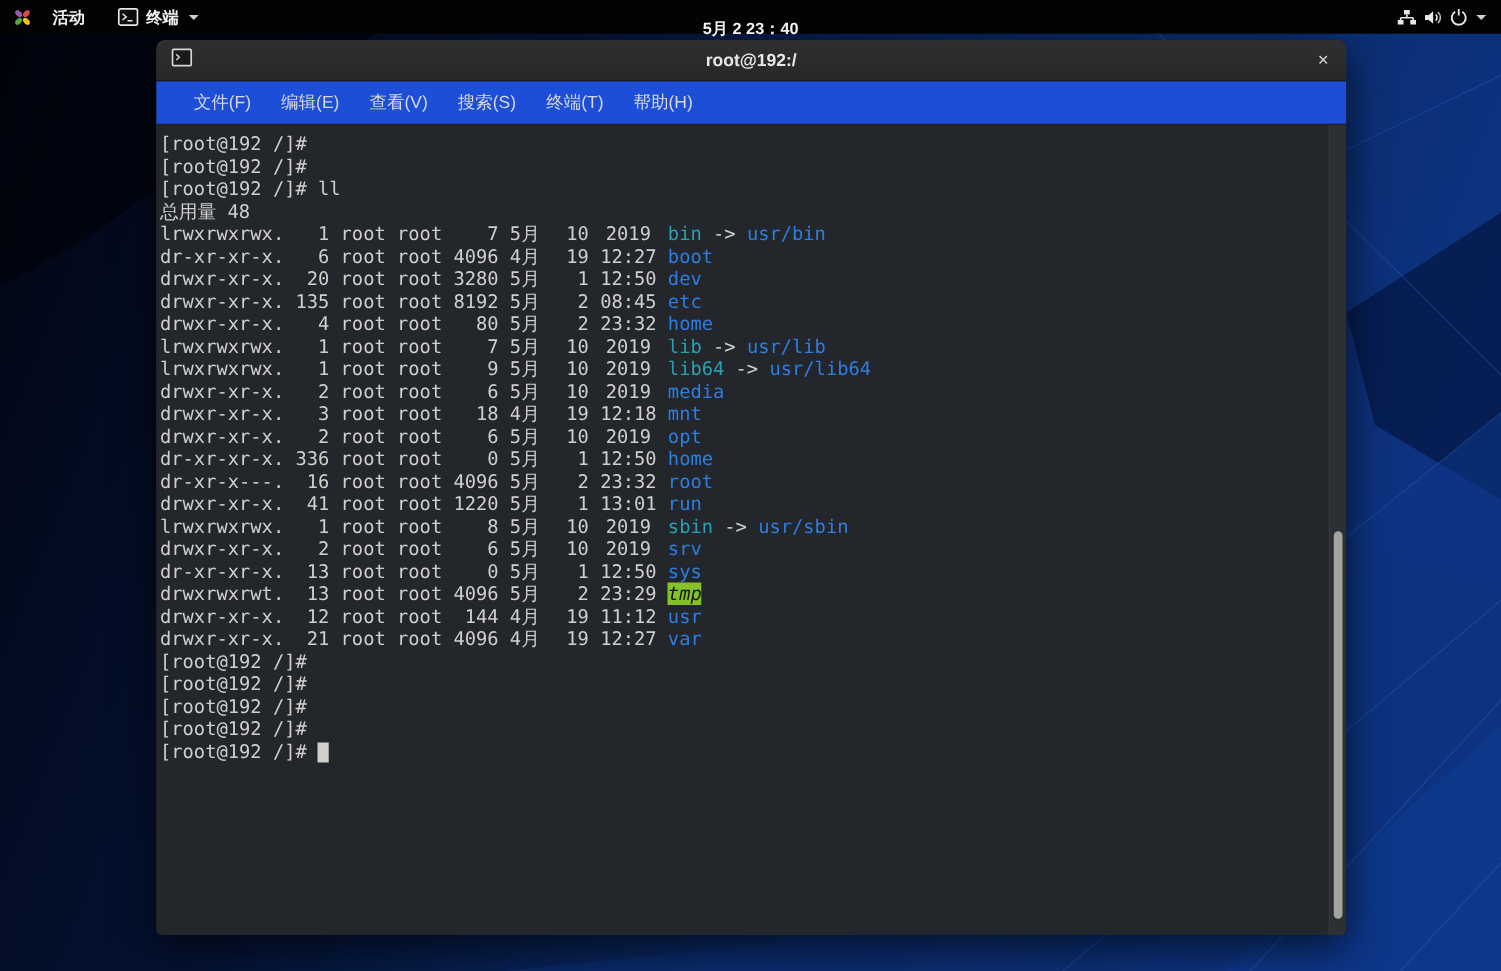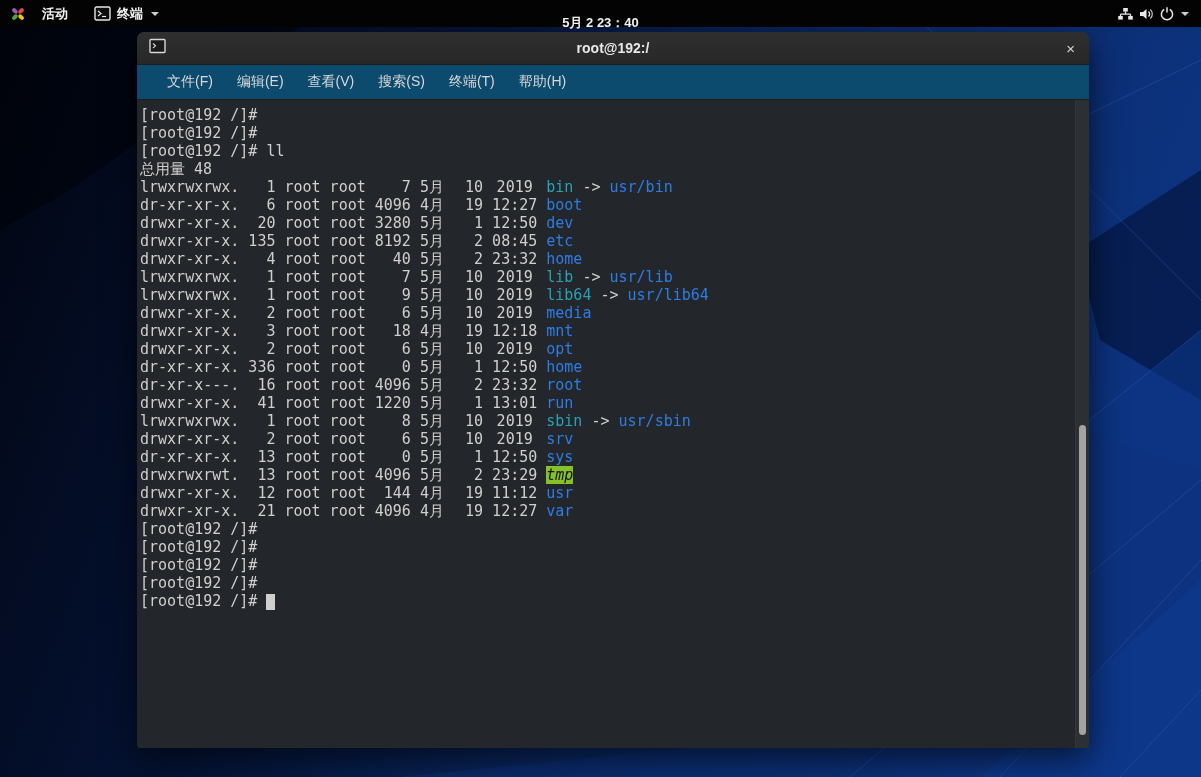"root@192:/" .window { margin-left: 12px -> none }
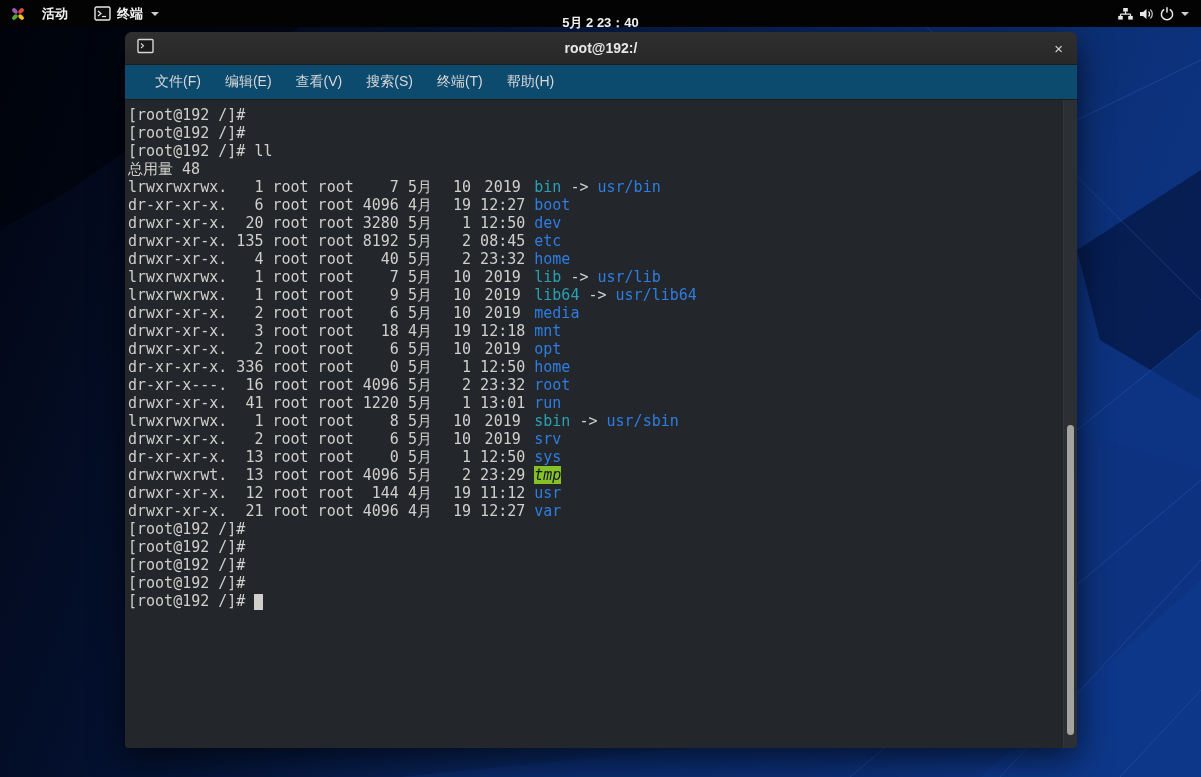"文件(F)" .menubar { background: #0c4a6e -> #1d4ed8 }
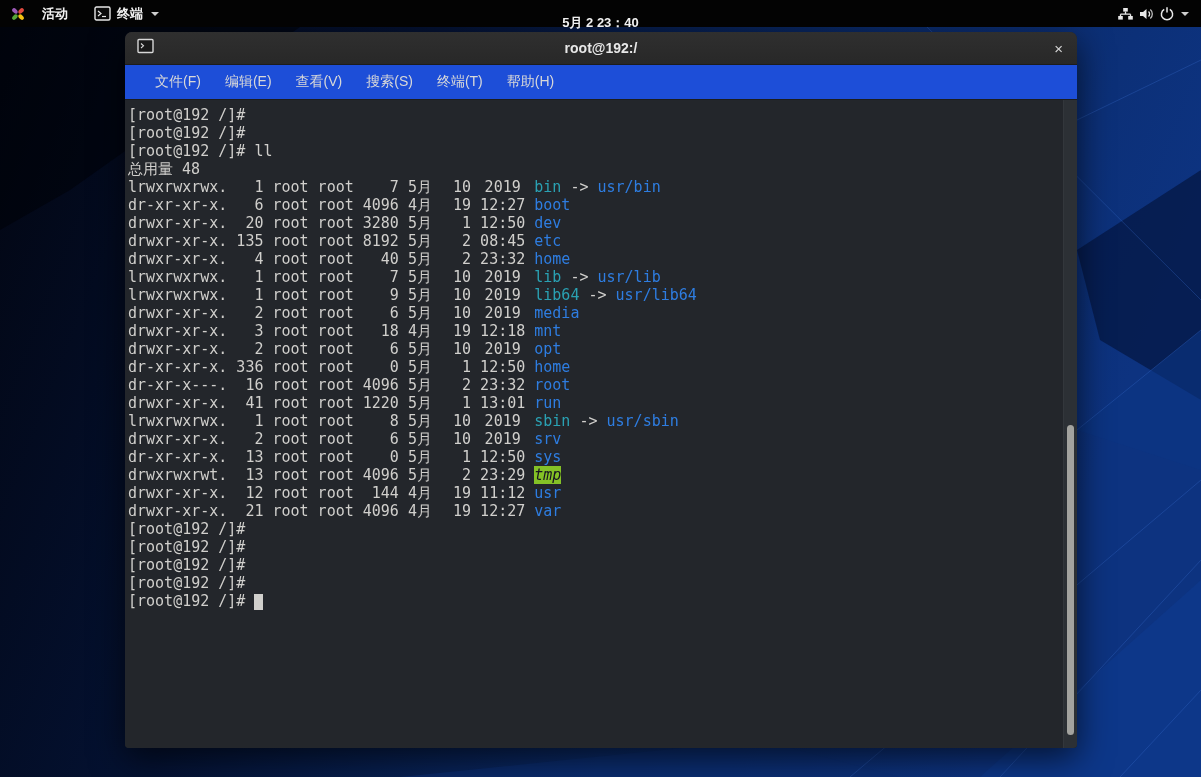"40" span.col { text: 40 -> 80 }
